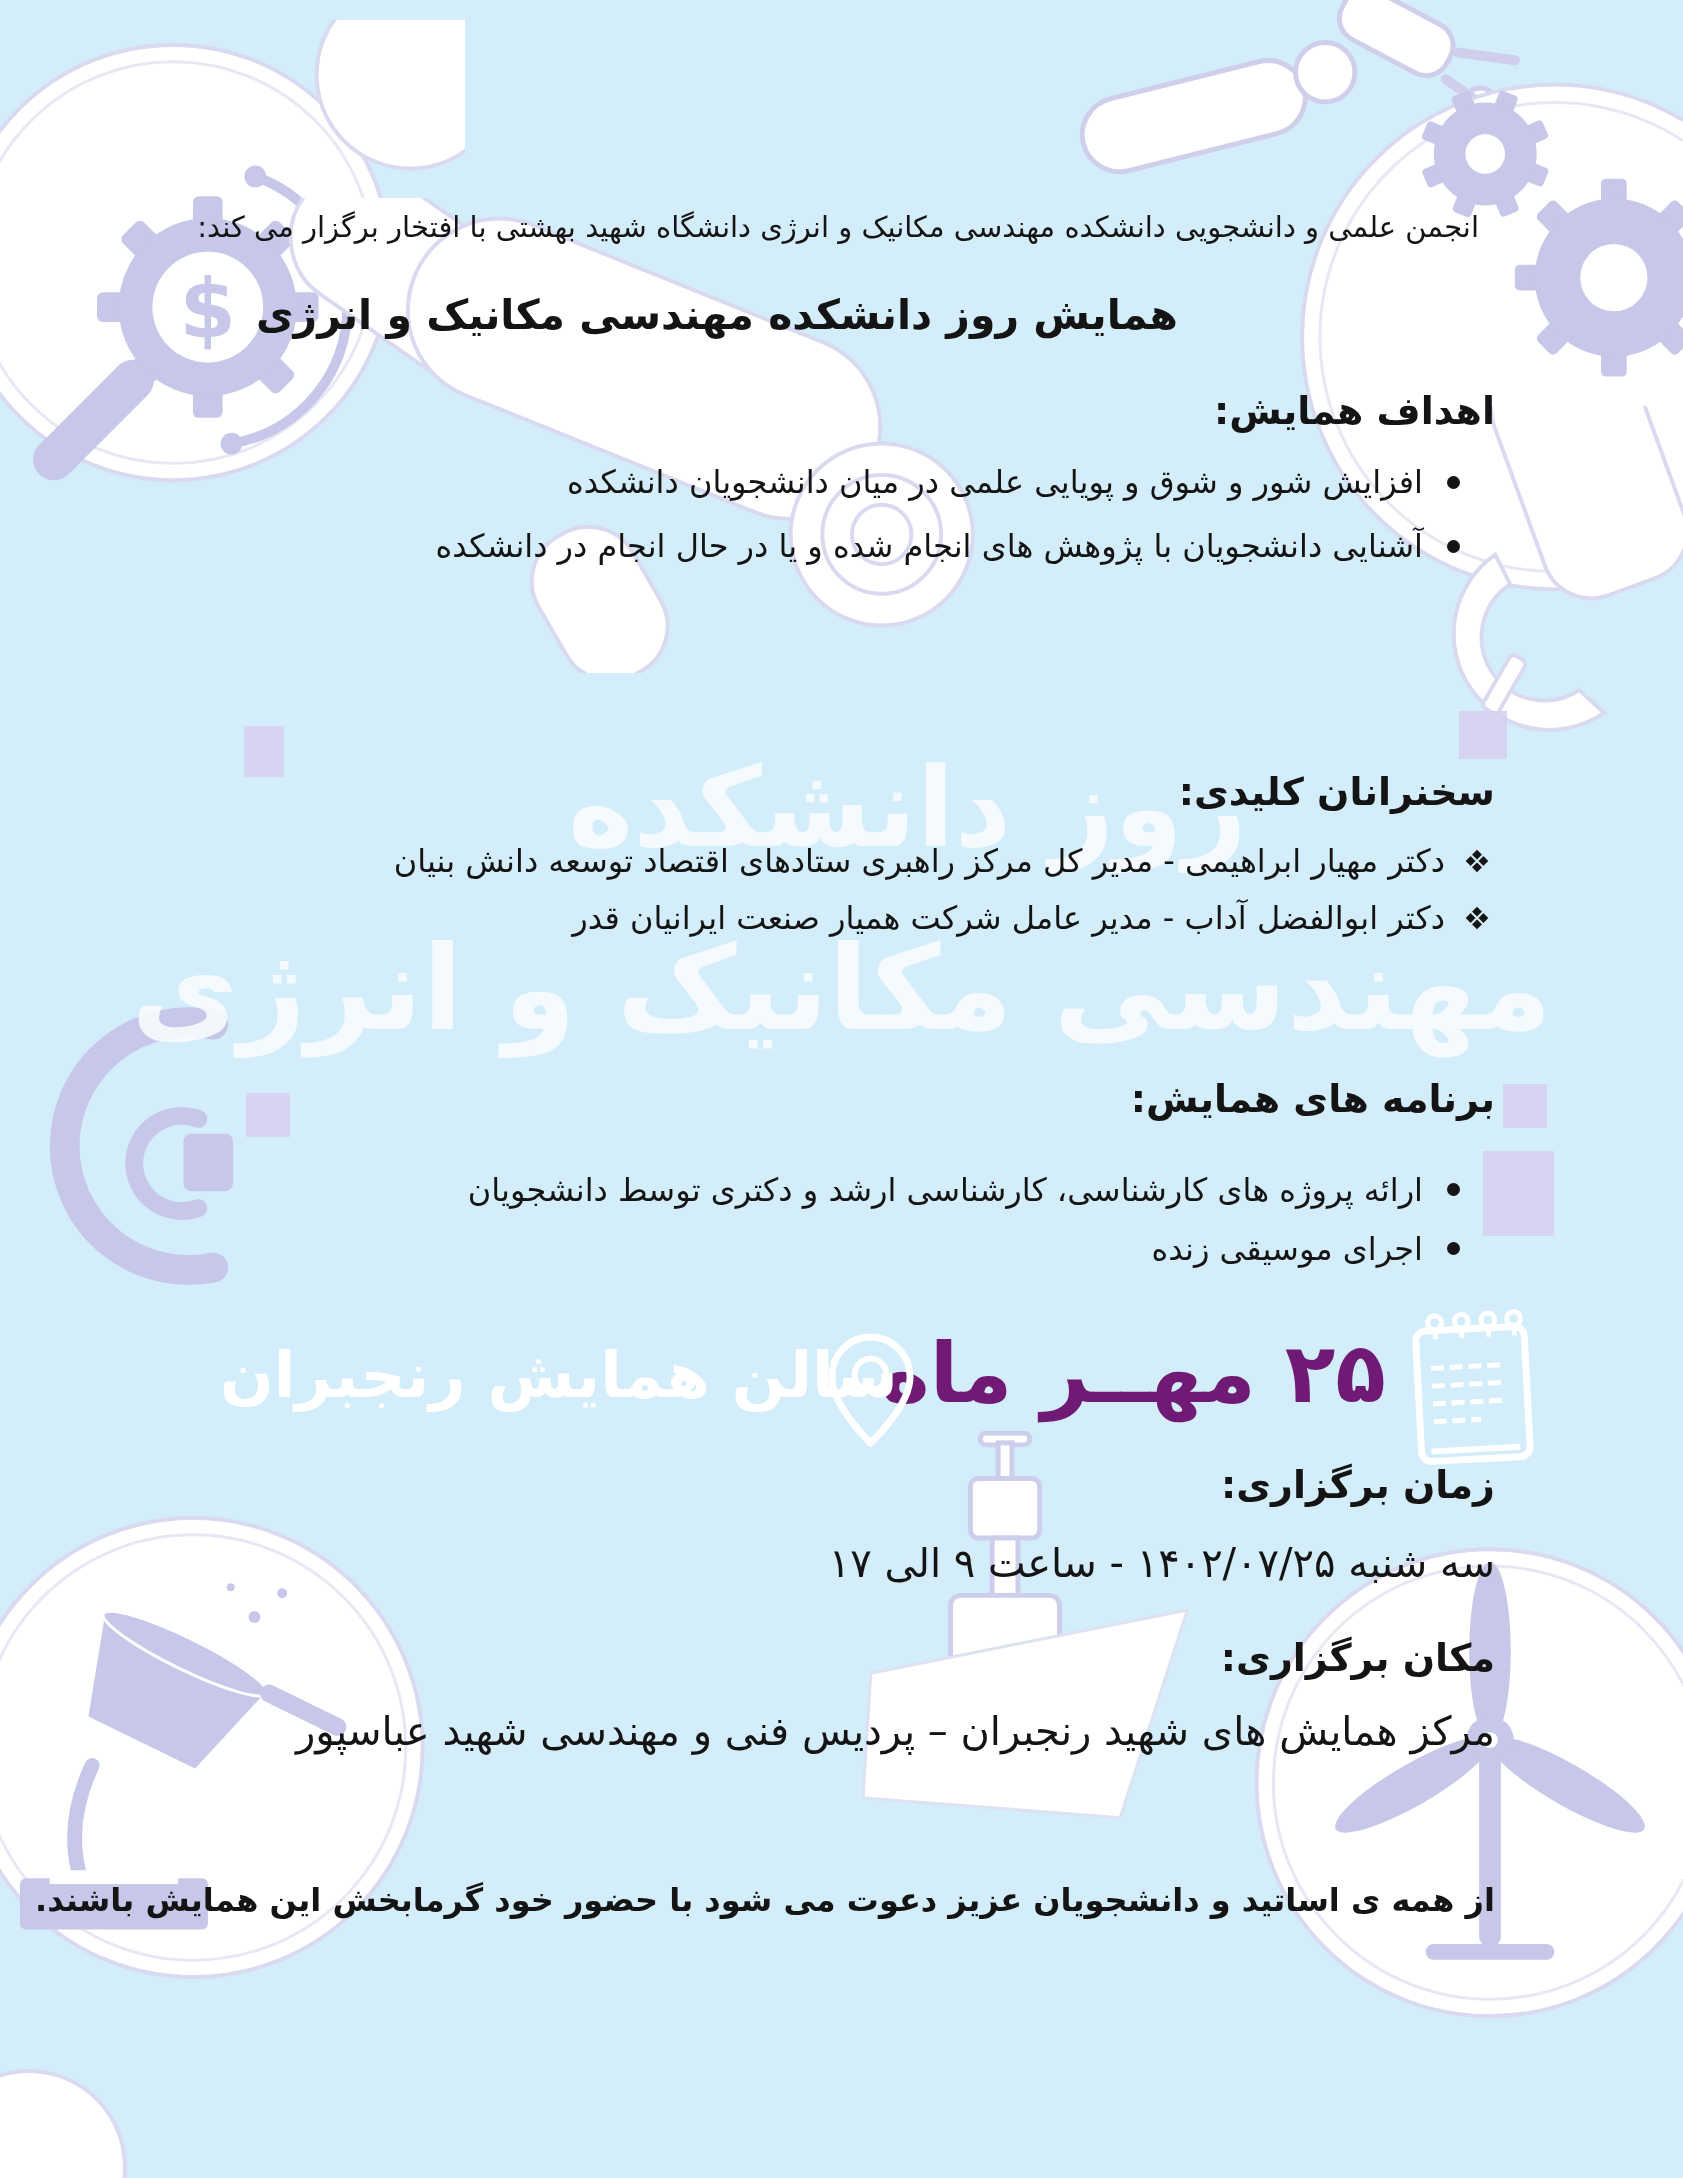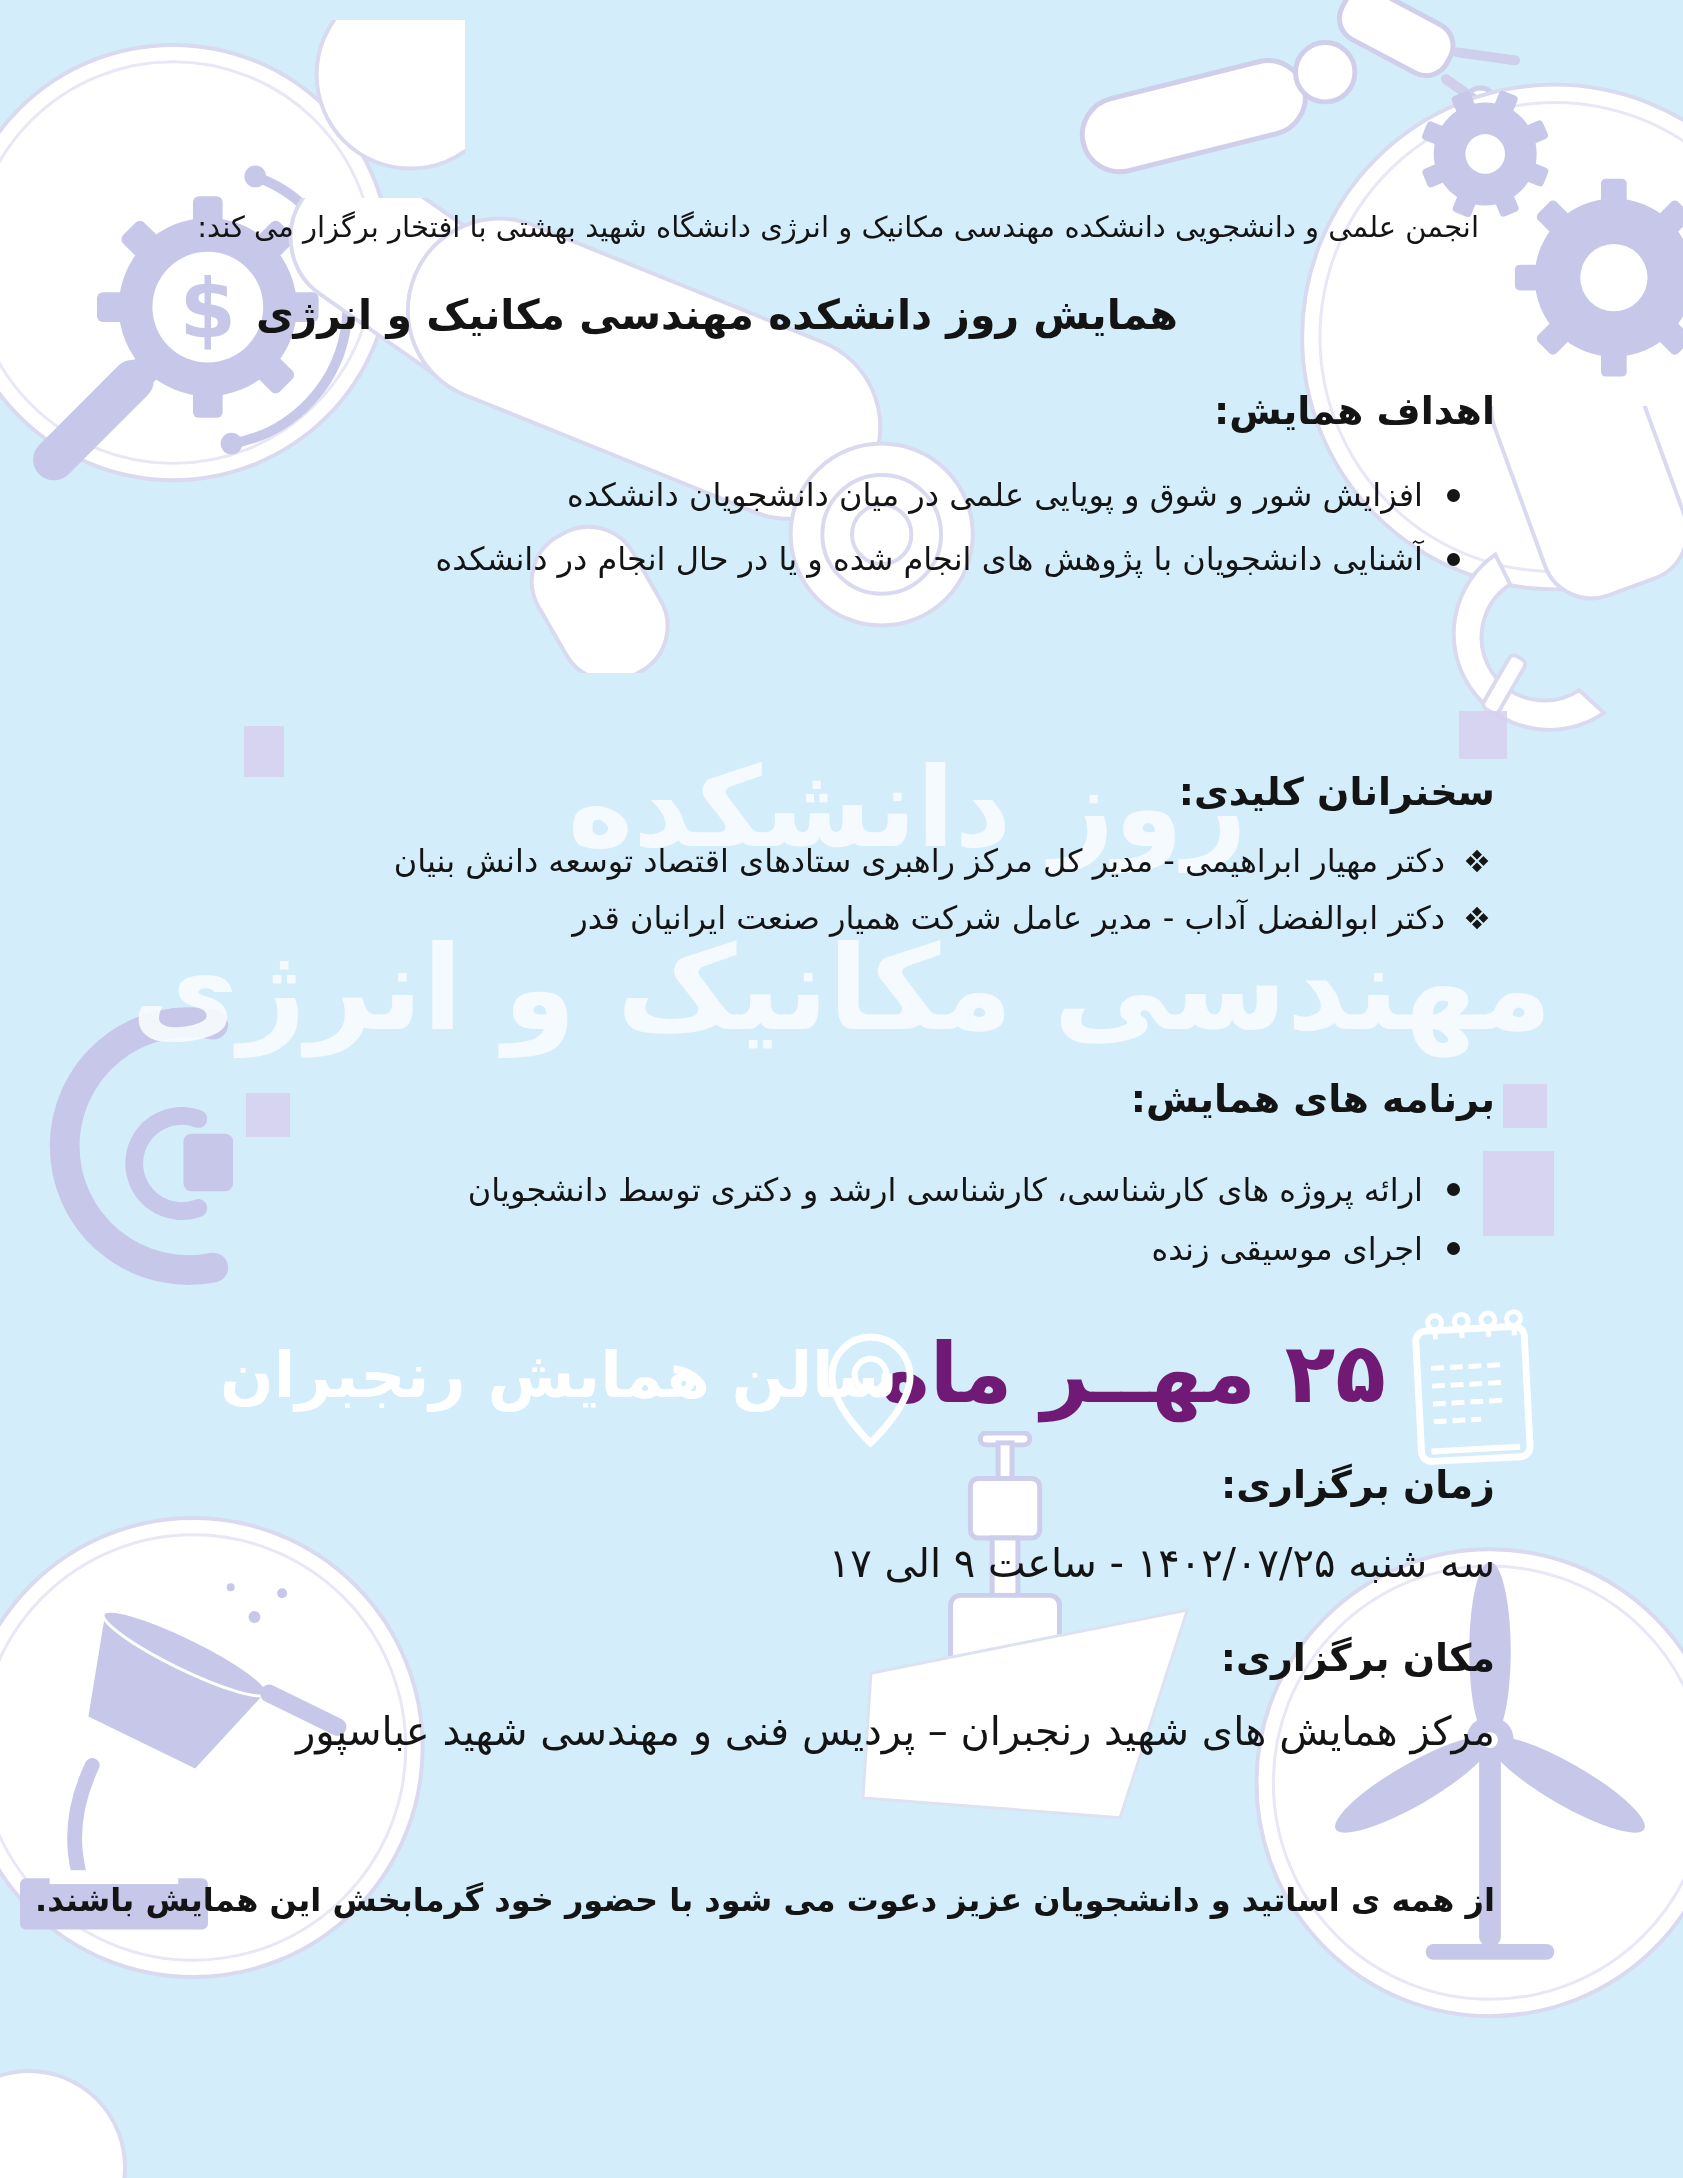"افزایش شور و شوق و" div.list { top: 463px -> 450px }
